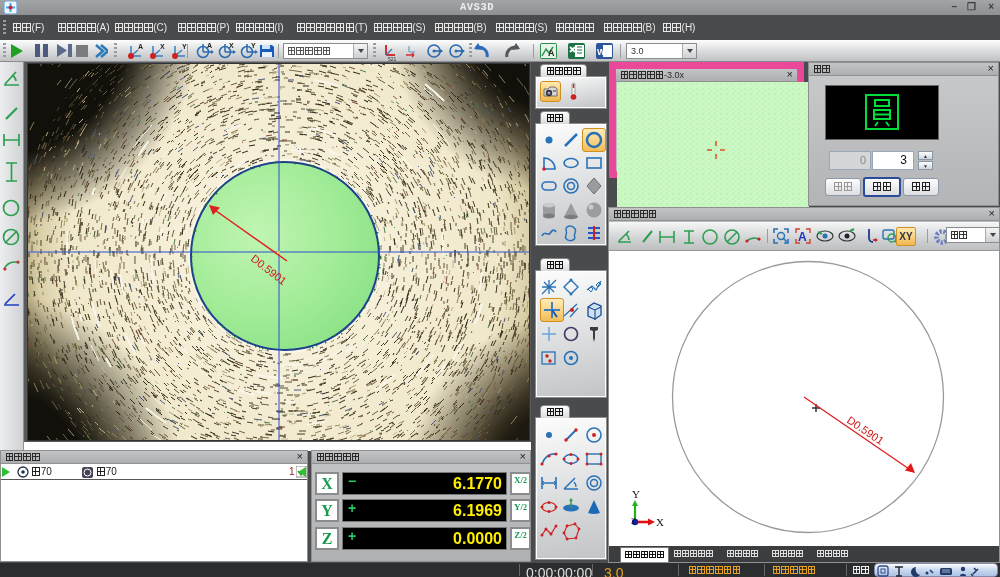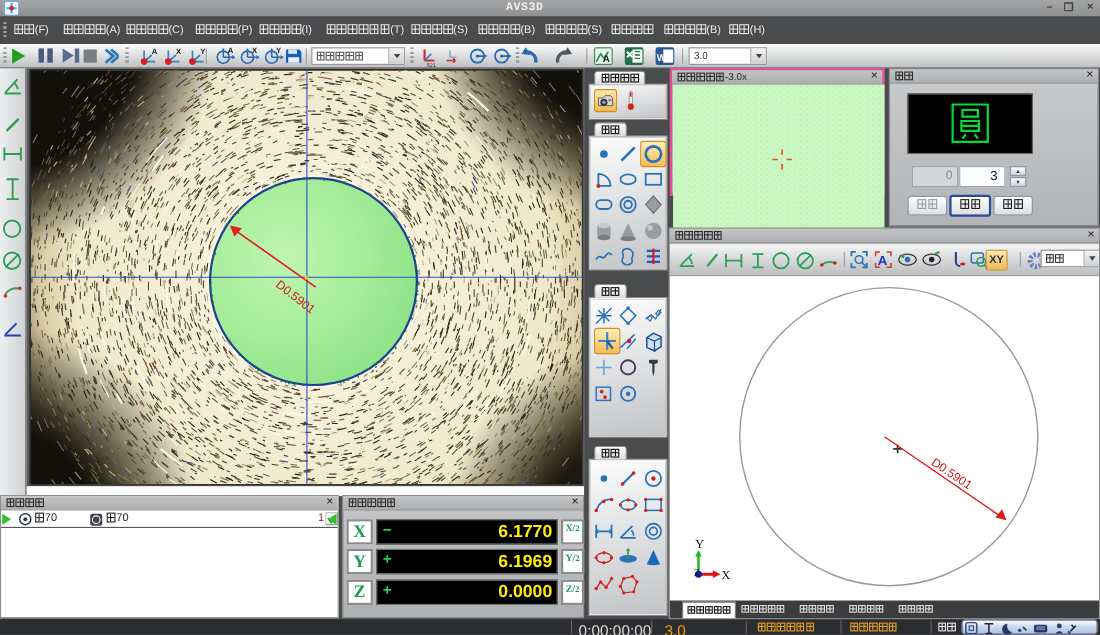"-3.0x" #mag { border: 2px solid #ec4899 -> 7px solid #ec4899 }
